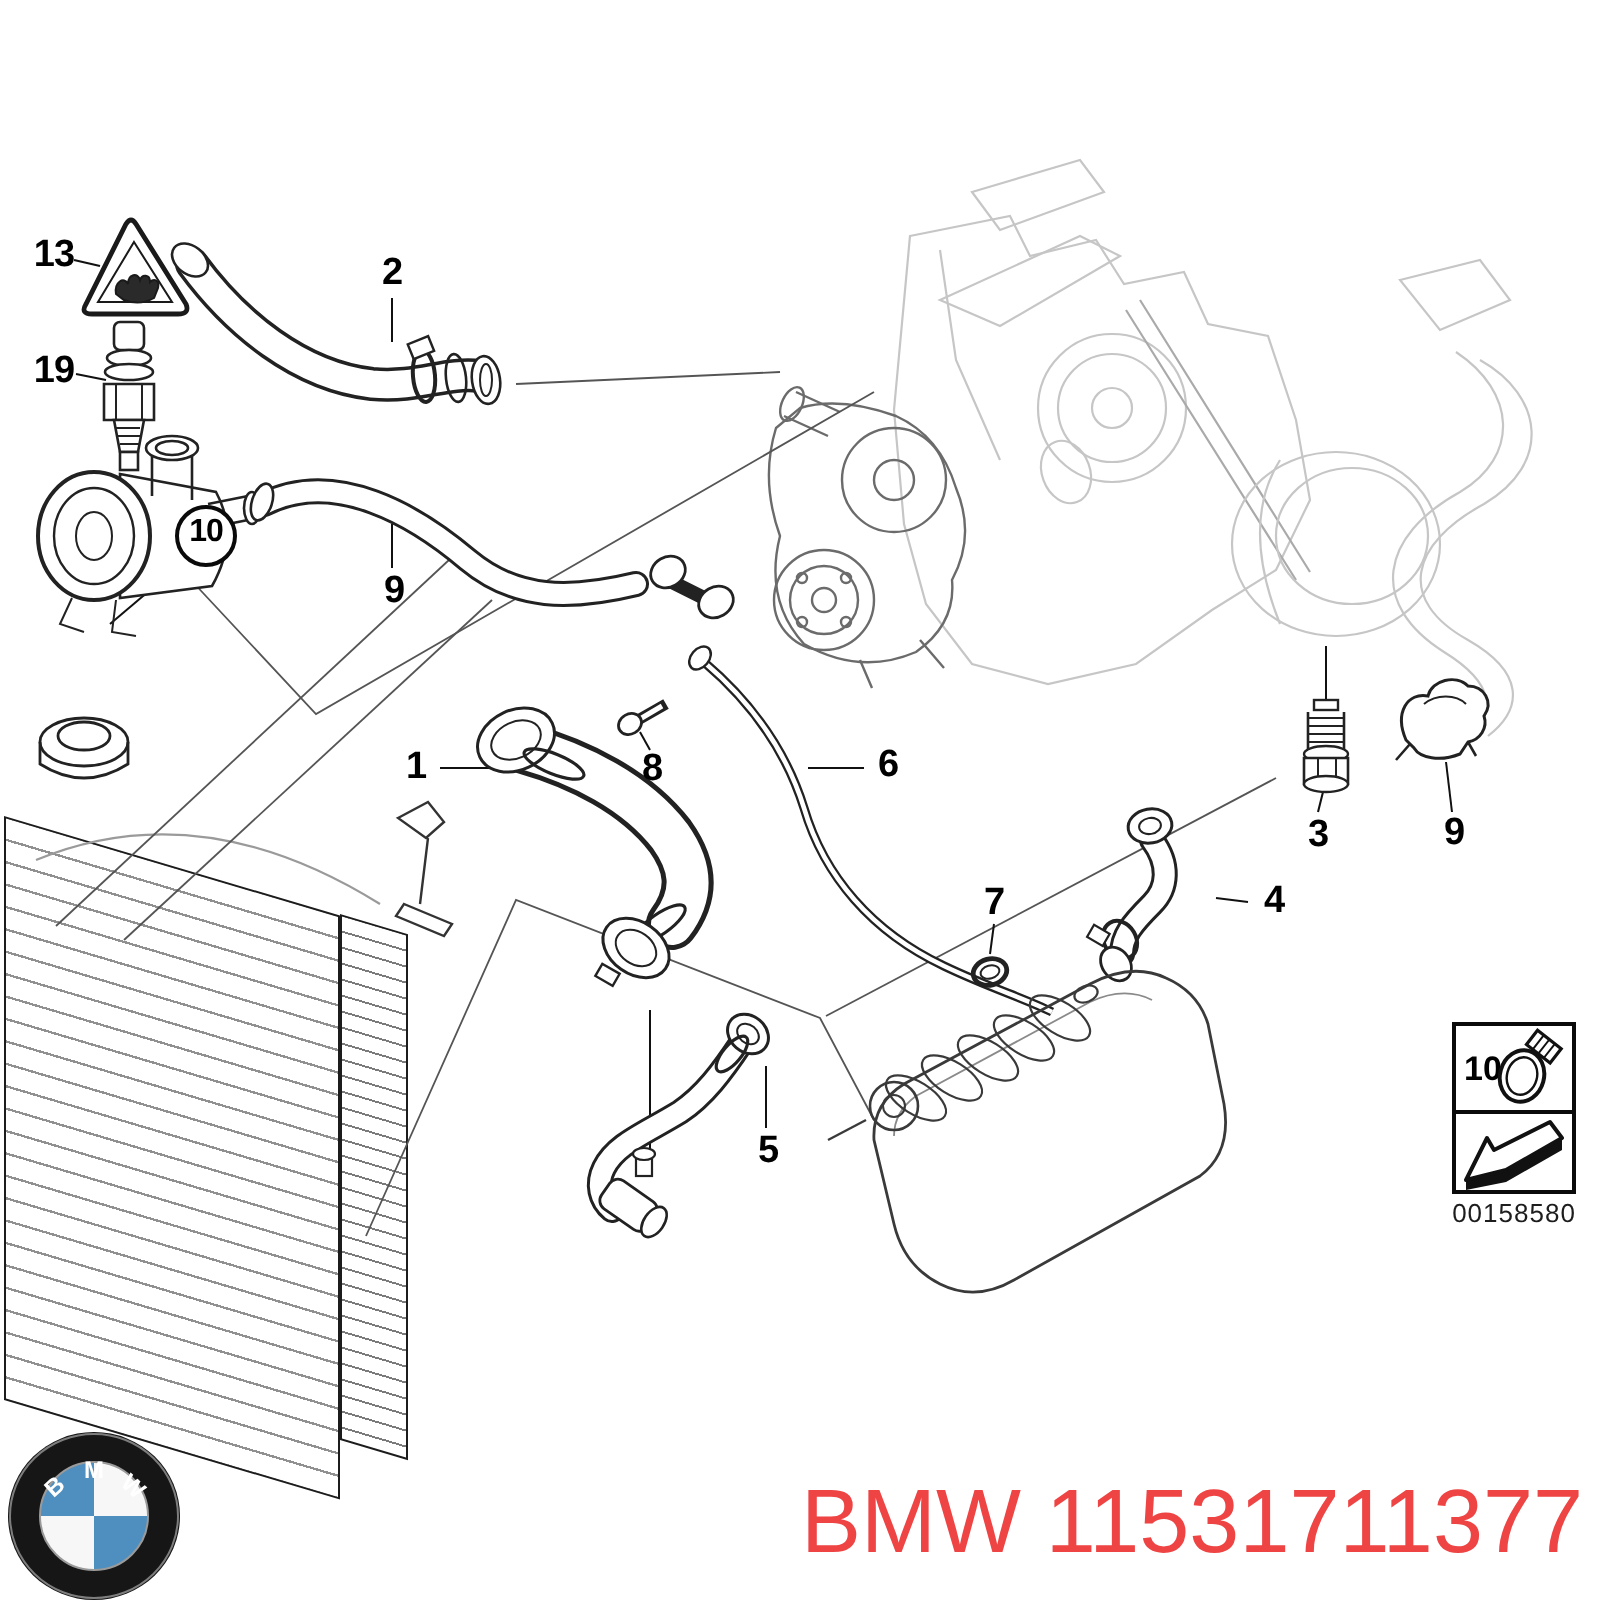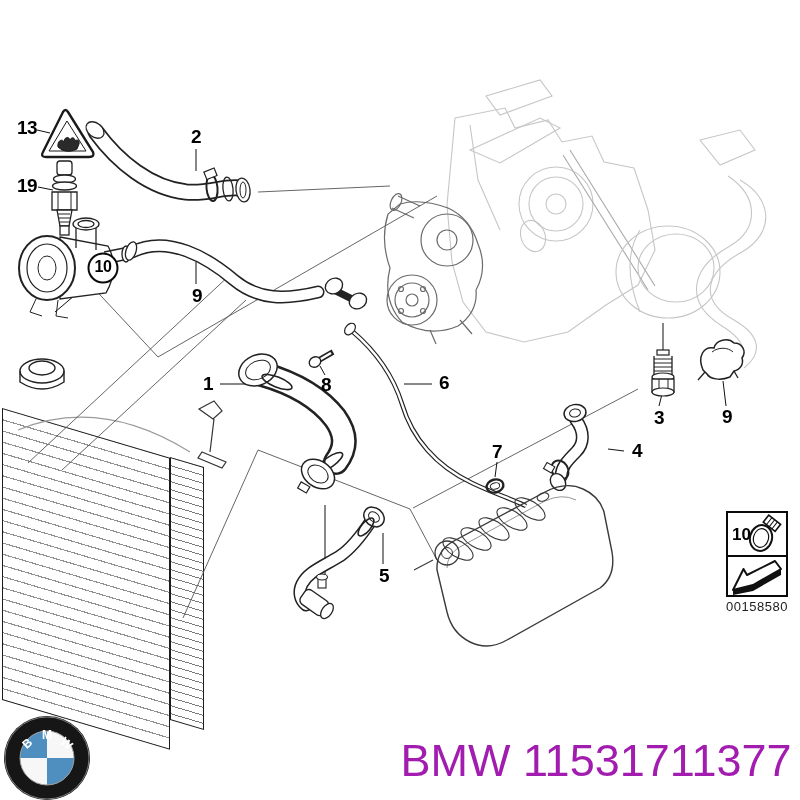"BMW 11531711377" #part-label { color: #a21caf -> #ef4444 }
